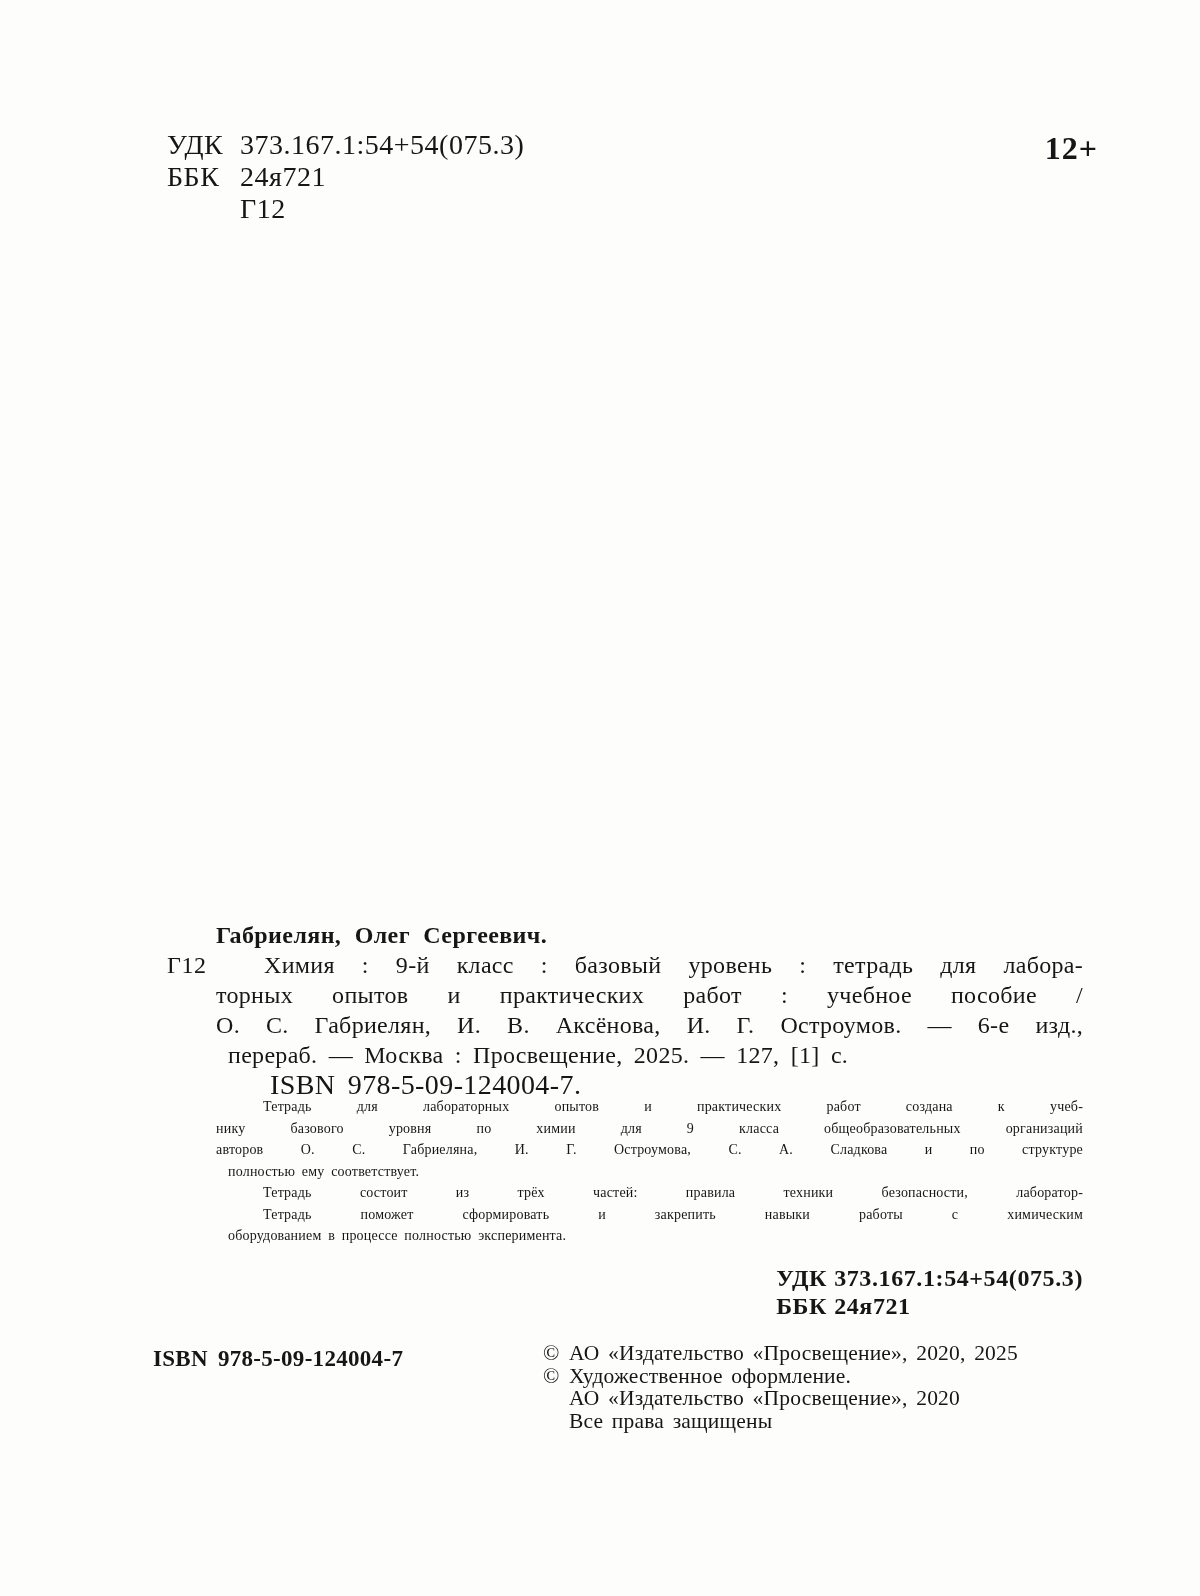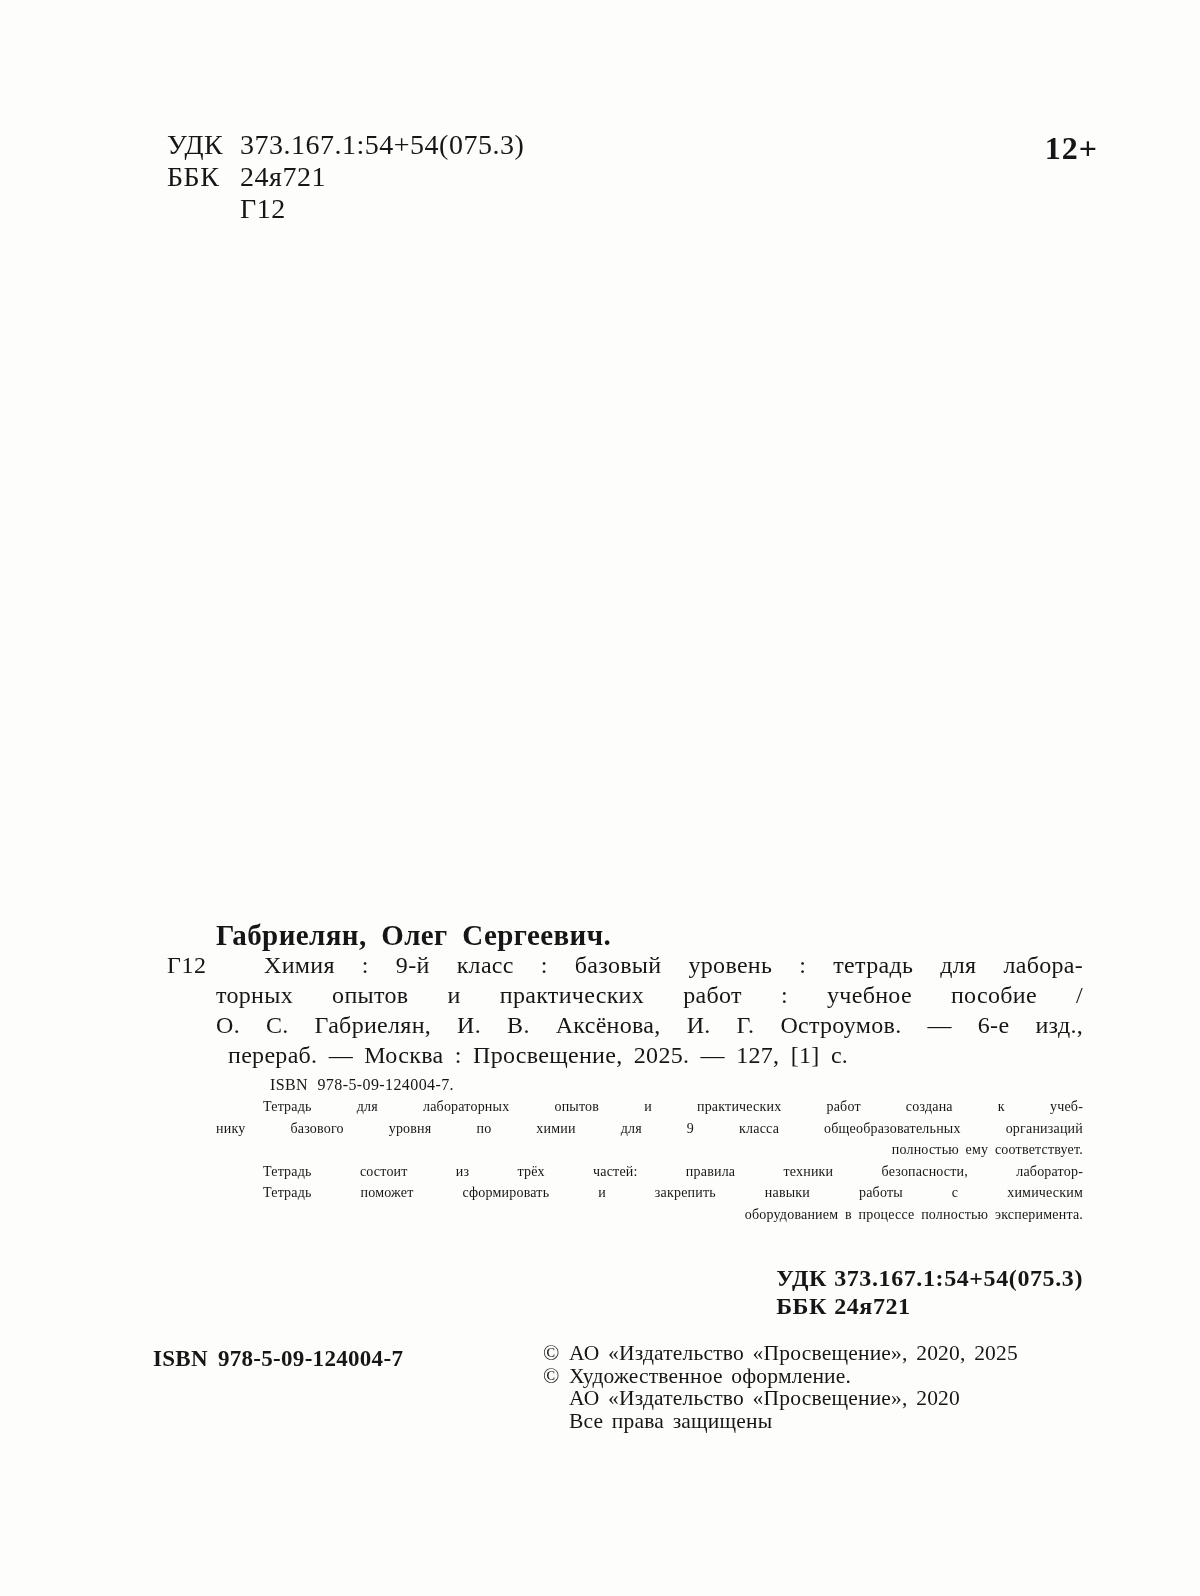"Габриелян, Олег Сергеевич." .author { font-size: 29px -> 24px }
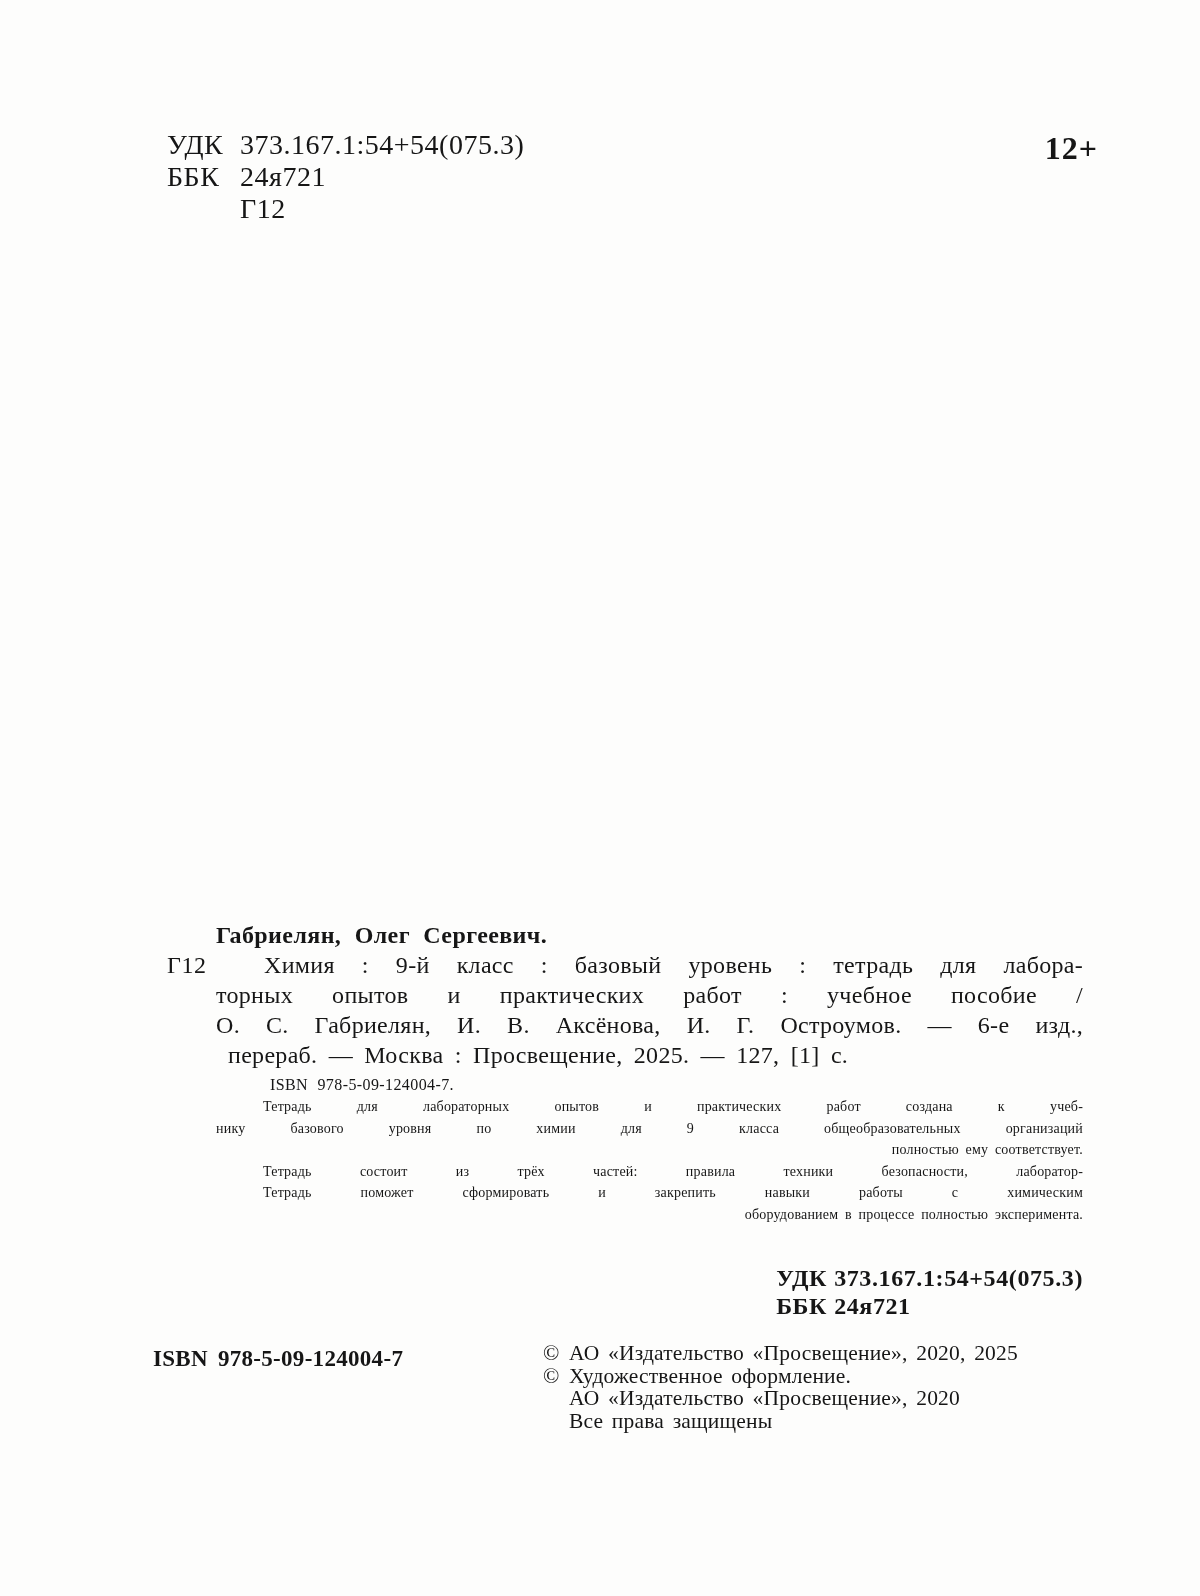"ISBN 978-5-09-124004-7." .isbn-line { font-size: 16px -> 28px }
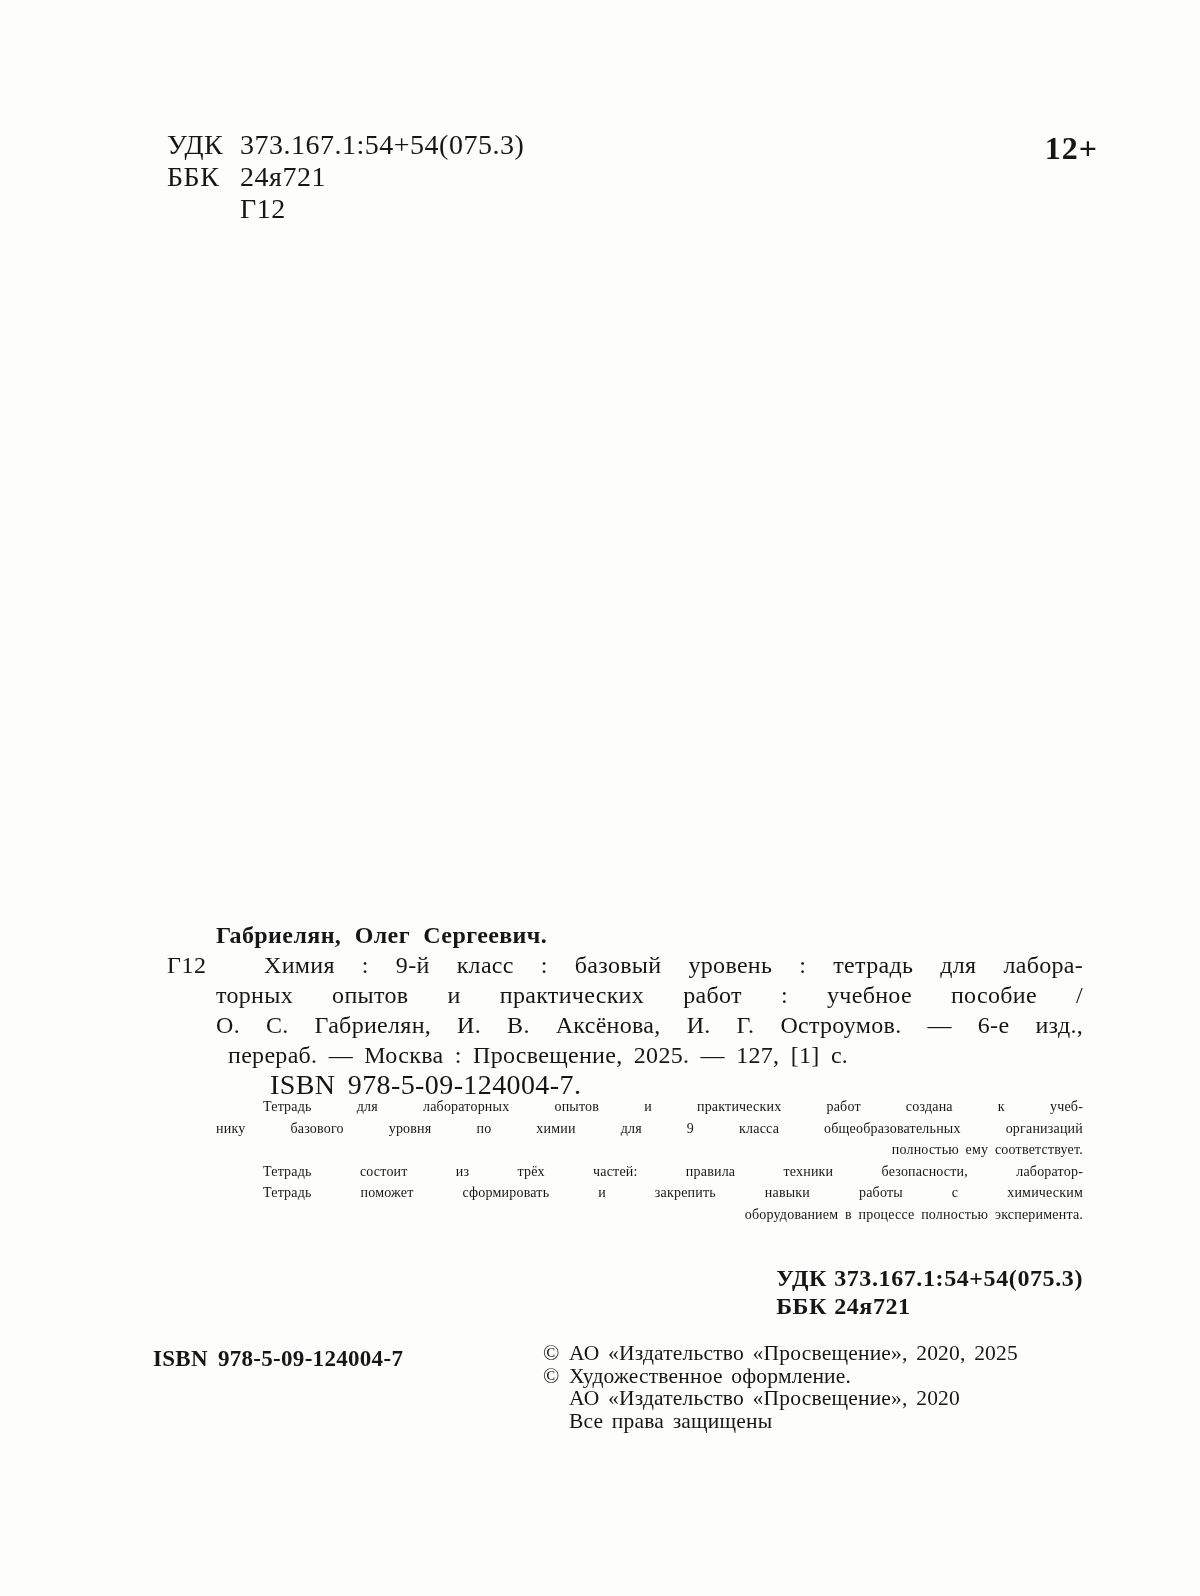"авторов О. С. Габриеляна, И." div.jline { html: none -> <div>авторов О. С. Габриеляна, И. Г. Остроумова, С. А. Сладкова и по структуре</div> }
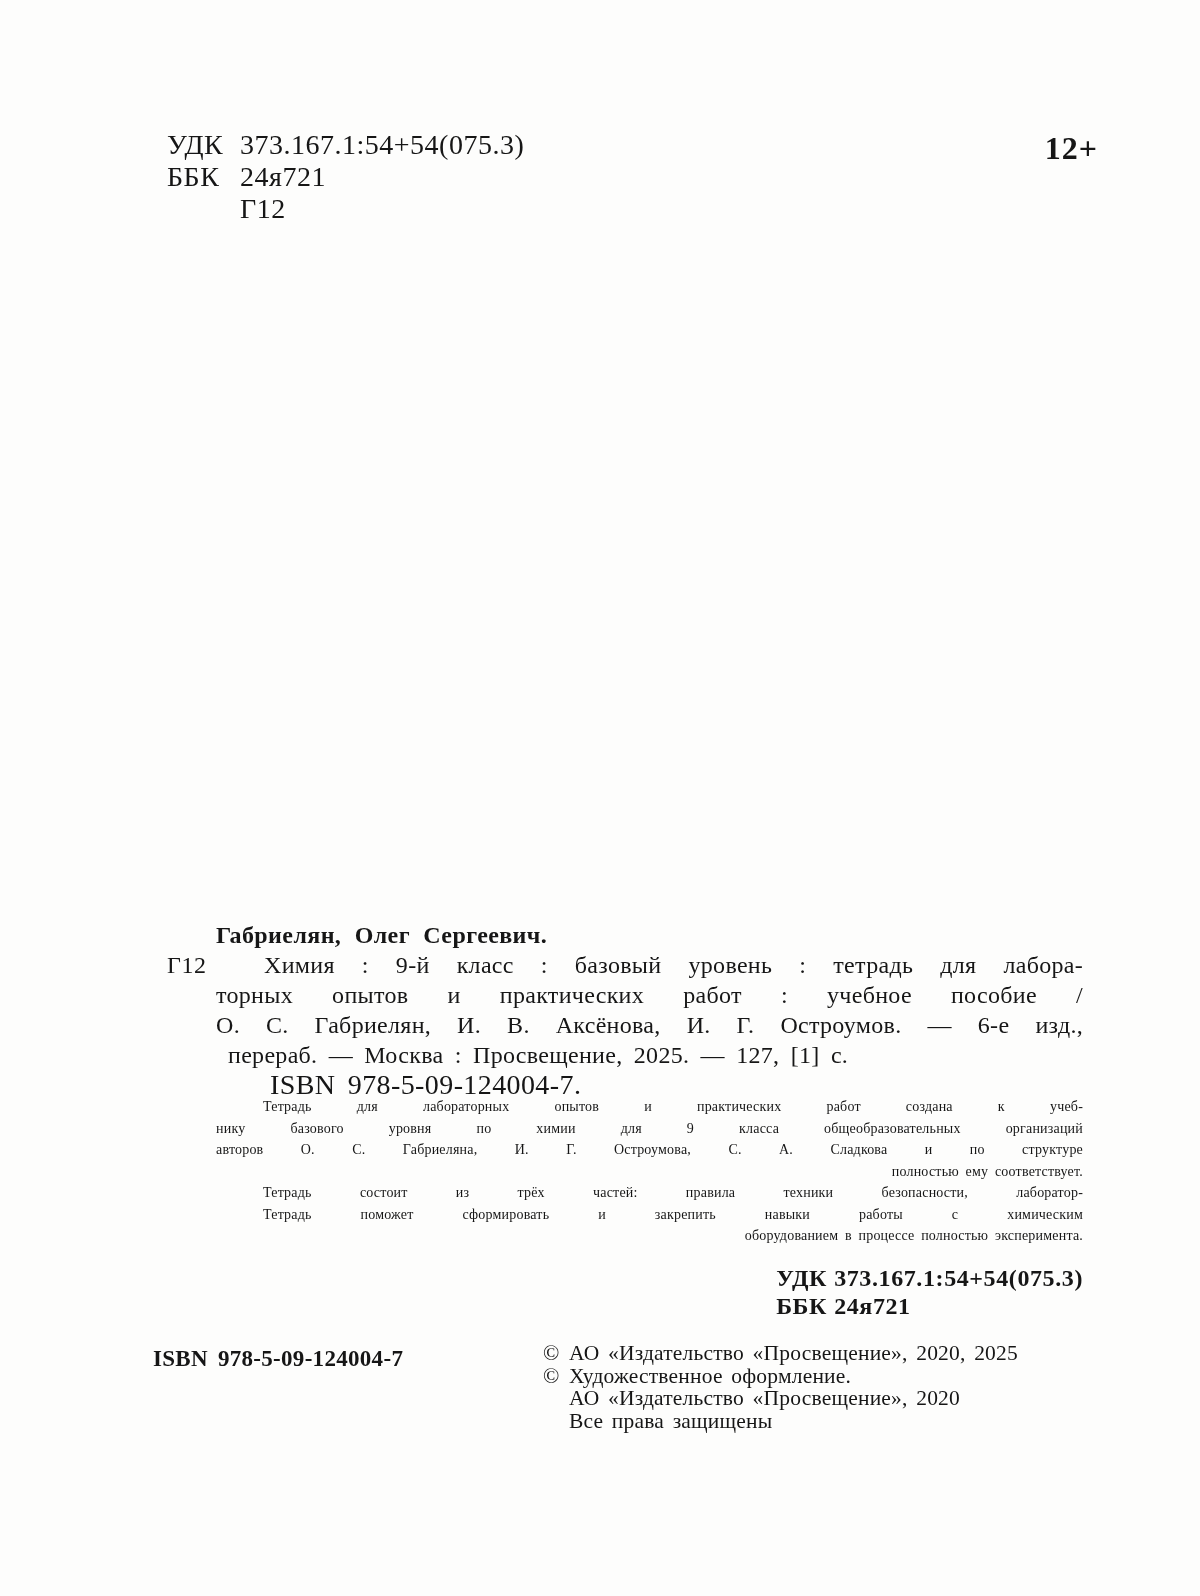"полностью ему соответствует." .annot .pline { text-align: right -> none }
